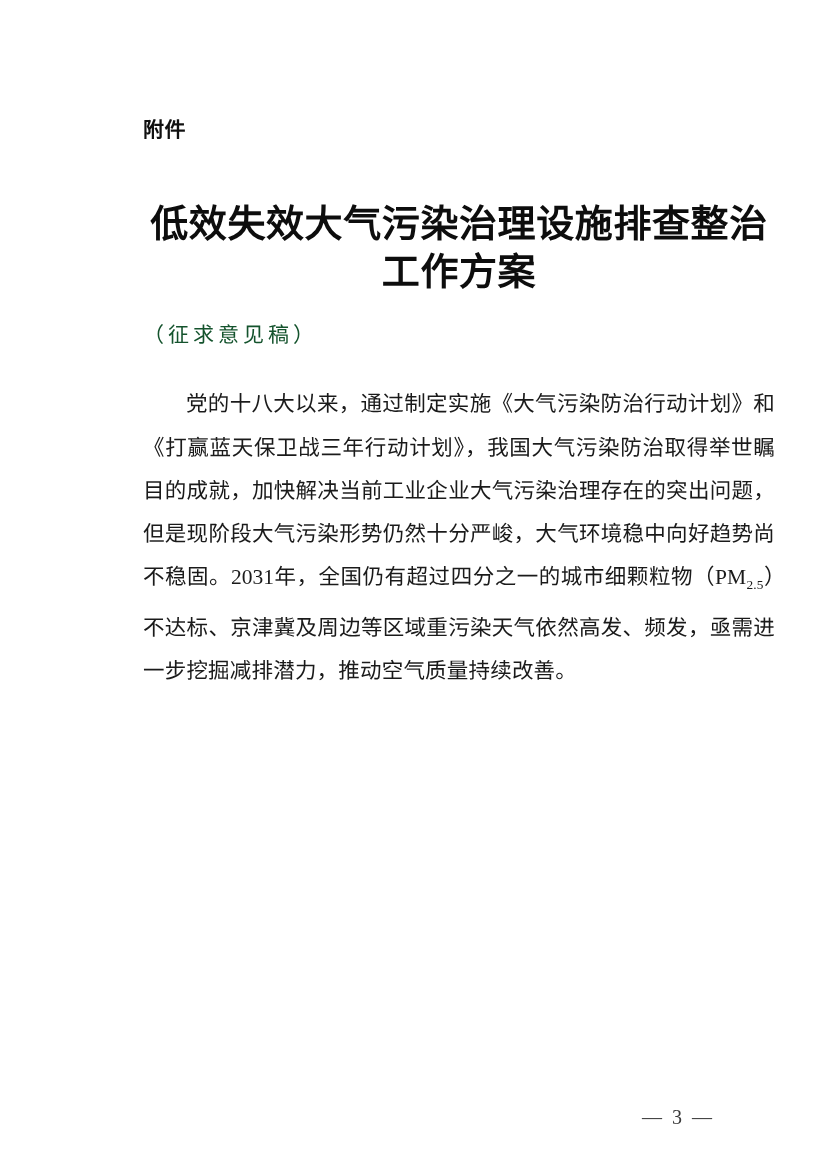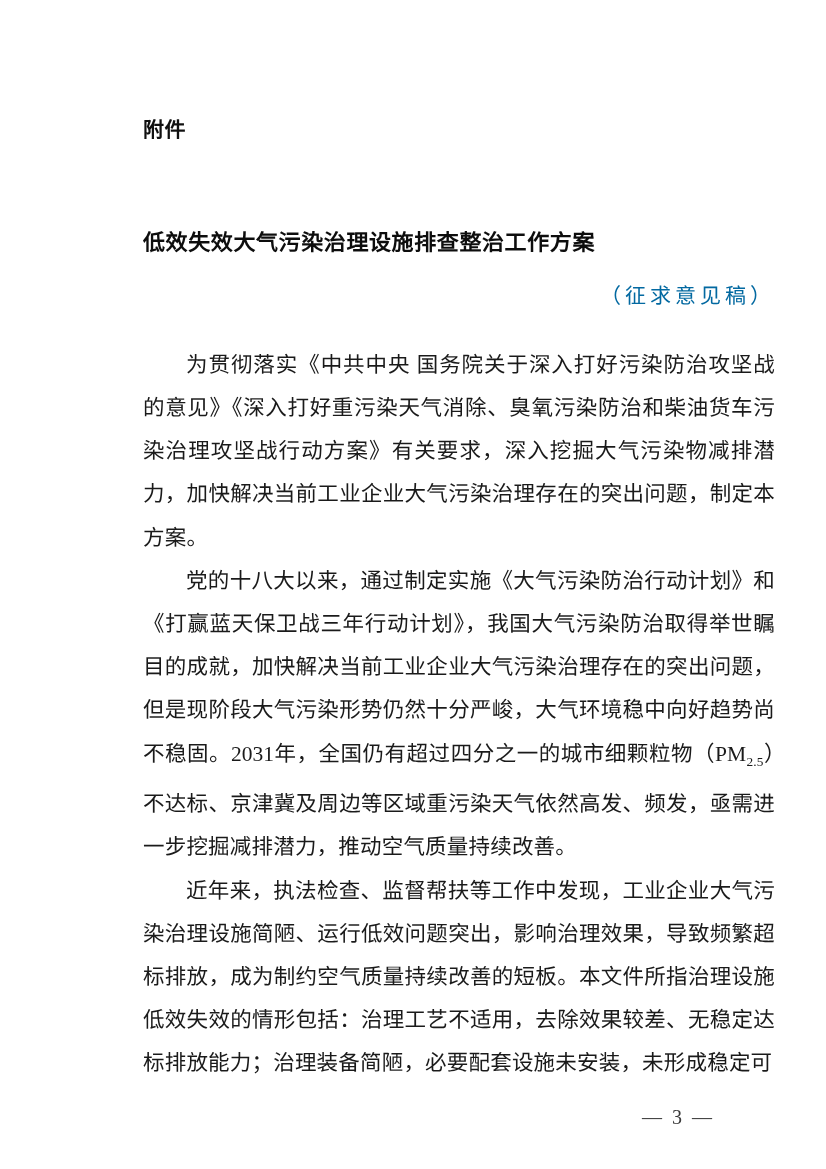"低效失效大气污染治理设施排查整治工作方案" .doc-title { font-size: 22px -> 38px; margin-top: 88px -> 60px; text-align: none -> center }
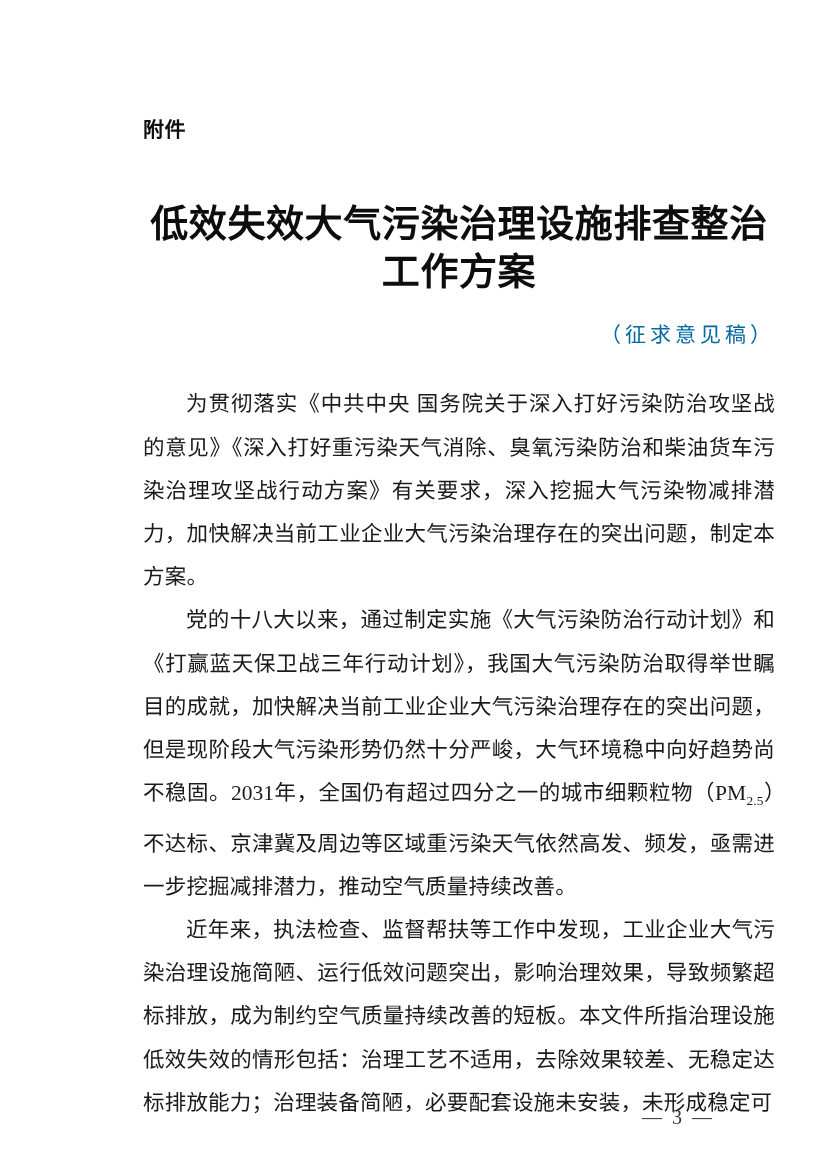"（征求意见稿）" .doc-subtitle { color: #0369a1 -> #14532d; text-align: right -> left }
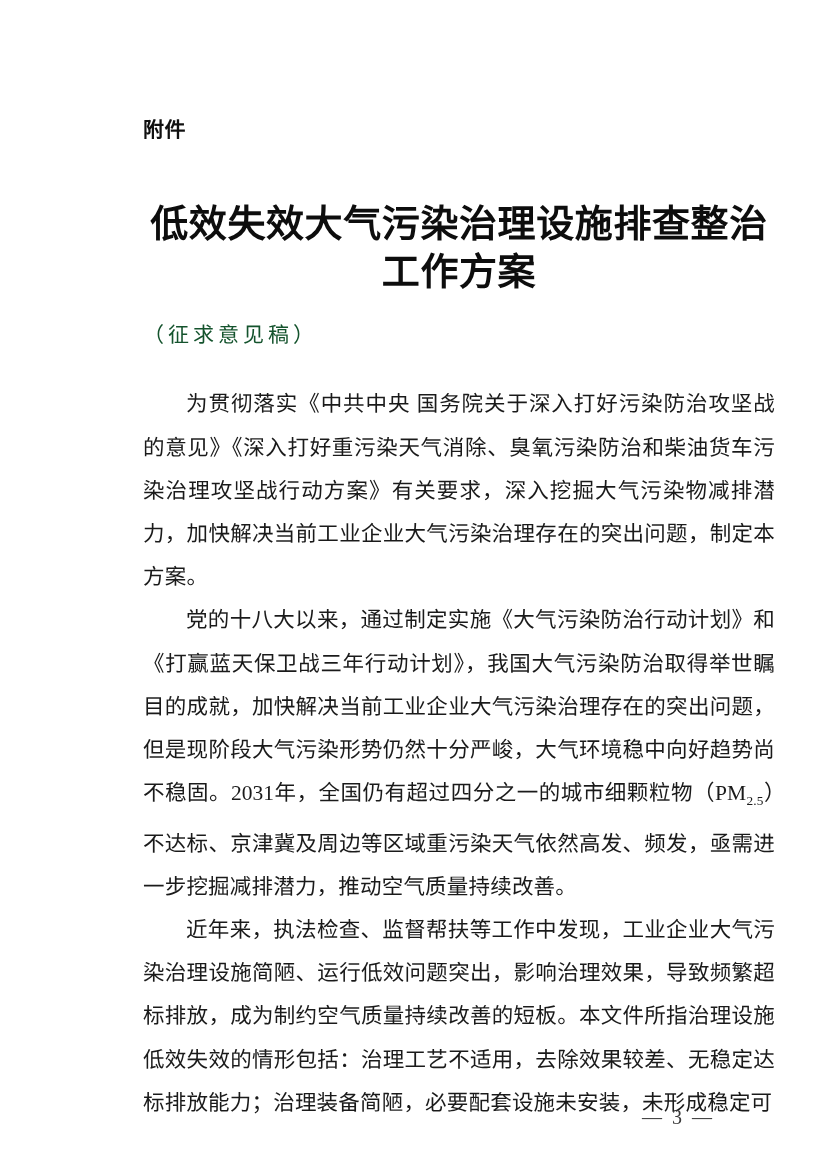"为贯彻落实《中共中央" p.para { html: <p>为贯彻落实《中共中央 国务院关于深入打好污染防治攻坚战的意见》《深入打好重污染天气消除、臭氧污染防治和柴油货车污染治理攻坚战行动方案》有关要求，深入挖掘大气污染物减排潜力，加快解决当前工业企业大气污染治理存在的突出问题，制定本方案。</p> -> none }
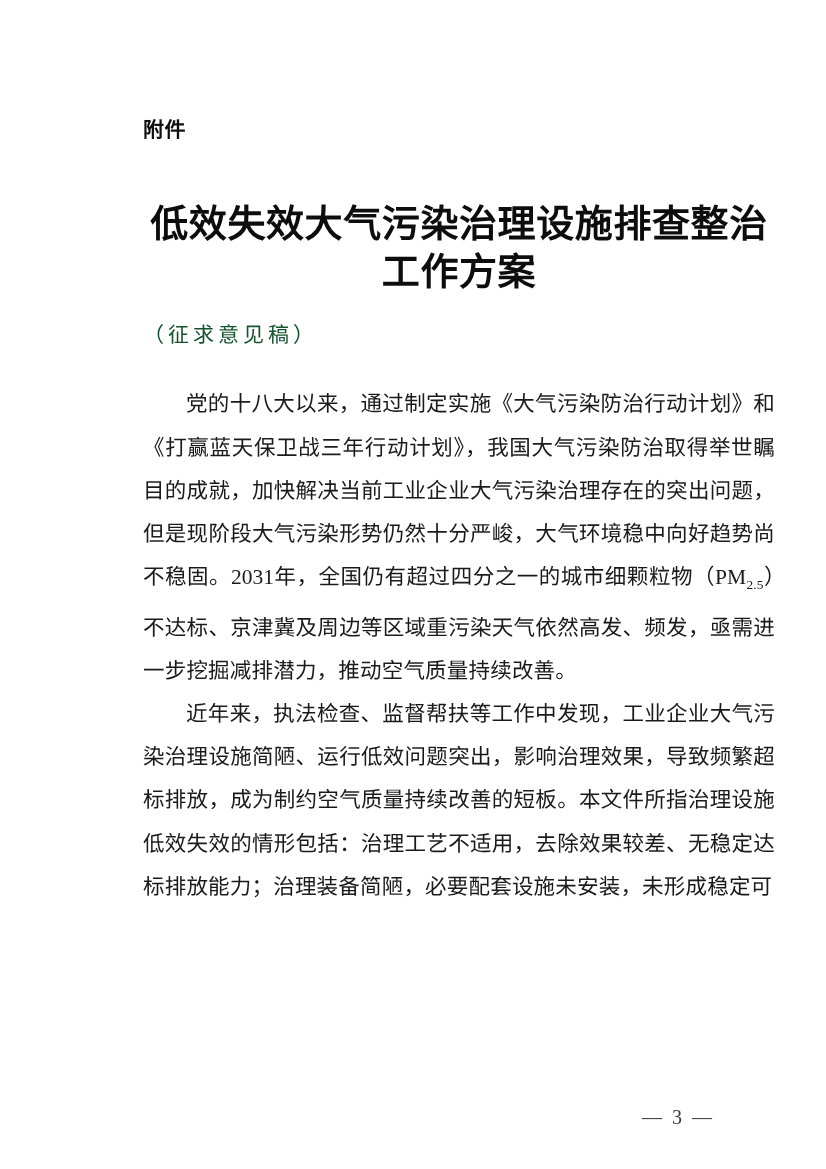"近年来，执法检查、监督帮扶等工作中发现，工业企业大气污染治理设施简陋、运行低效问" p.para { html: <p>近年来，执法检查、监督帮扶等工作中发现，工业企业大气污染治理设施简陋、运行低效问题突出，影响治理效果，导致频繁超标排放，成为制约空气质量持续改善的短板。本文件所指治理设施低效失效的情形包括：治理工艺不适用，去除效果较差、无稳定达标排放能力；治理装备简陋，必要配套设施未安装，未形成稳定可</p> -> none }
